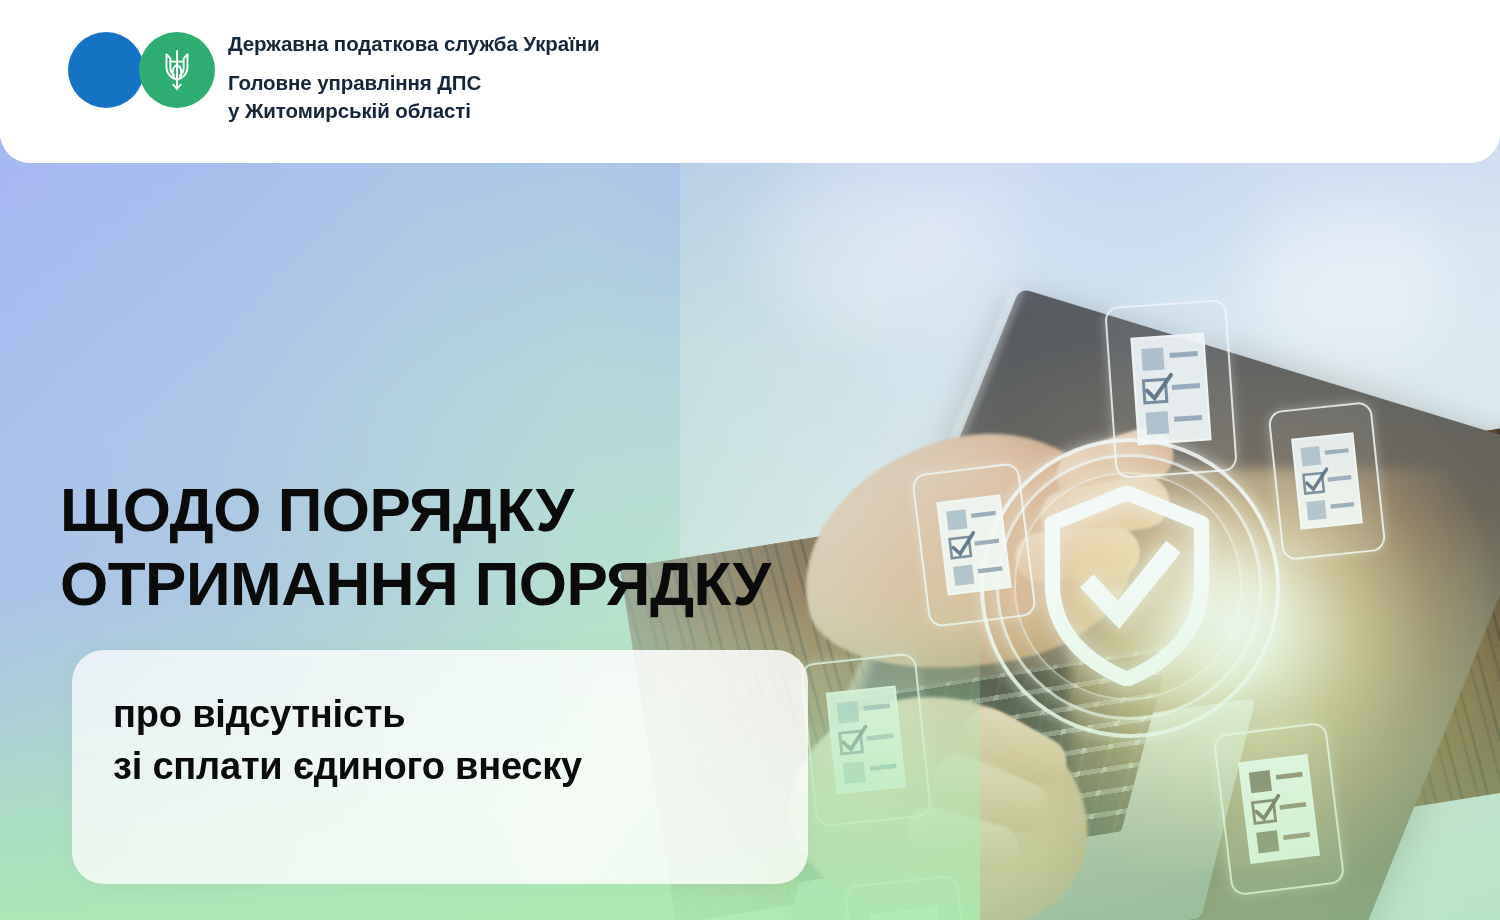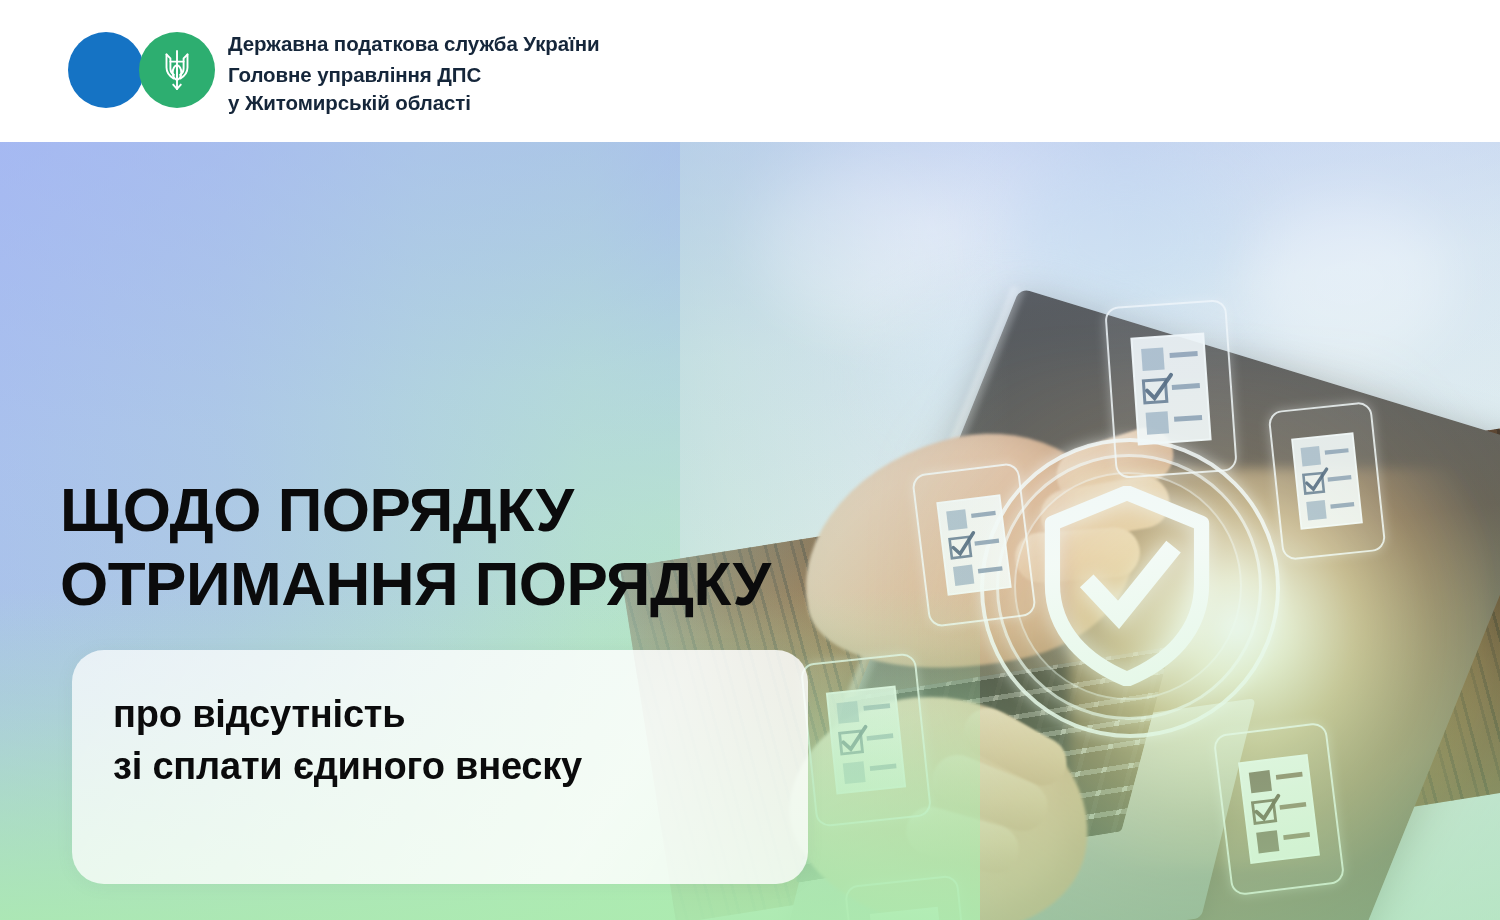"Державна податкова служба України" .header { border-radius: none -> 30px; height: 142px -> 163px }
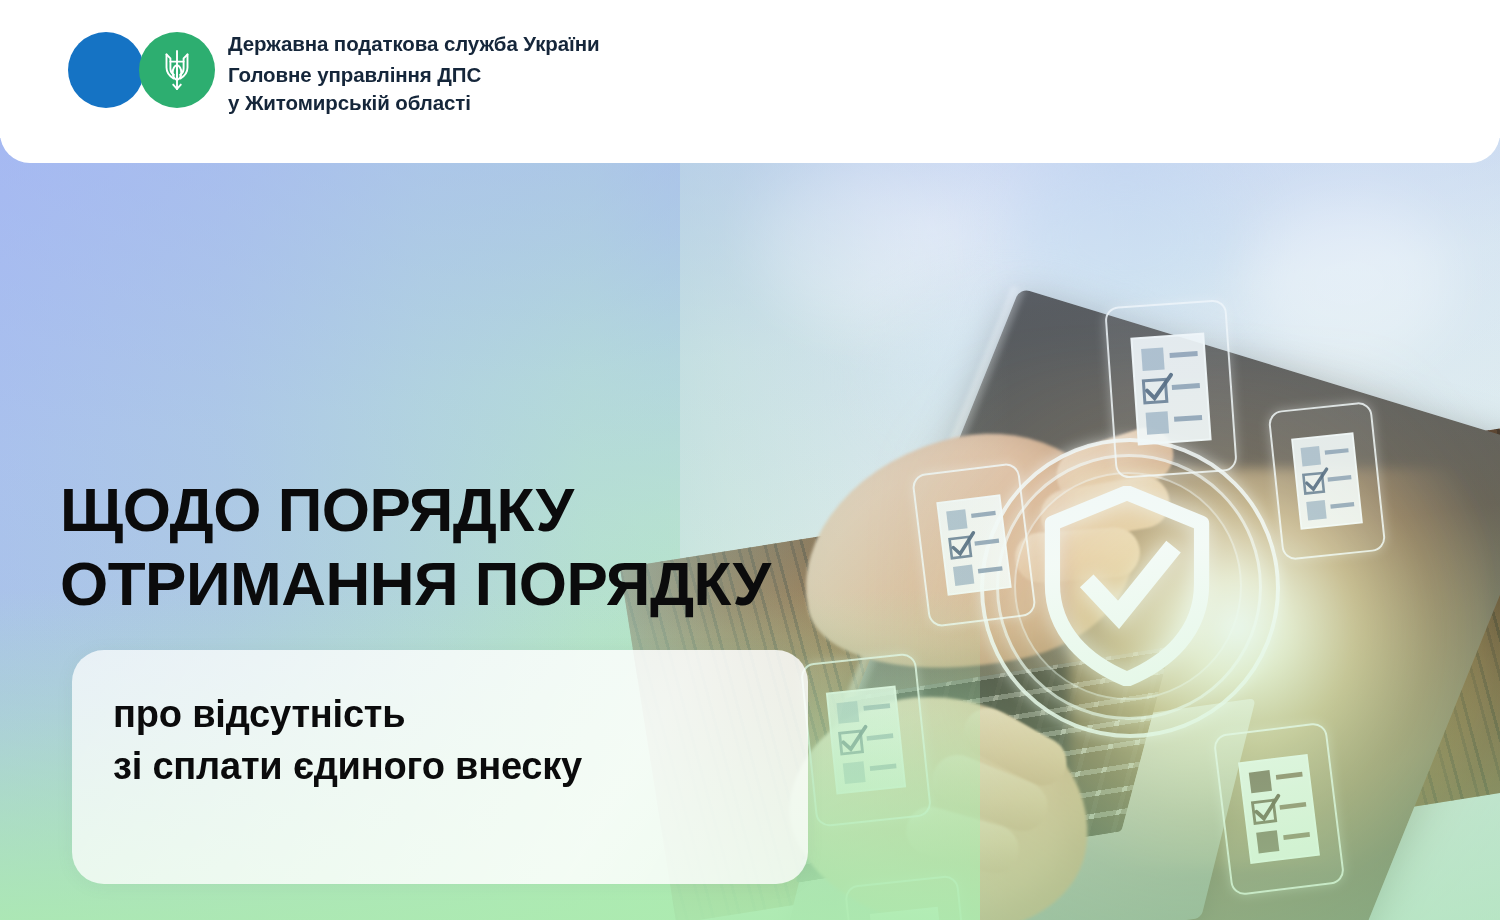"Головне управління ДПС" .org-line-2 { margin-top: 4px -> 12px }
